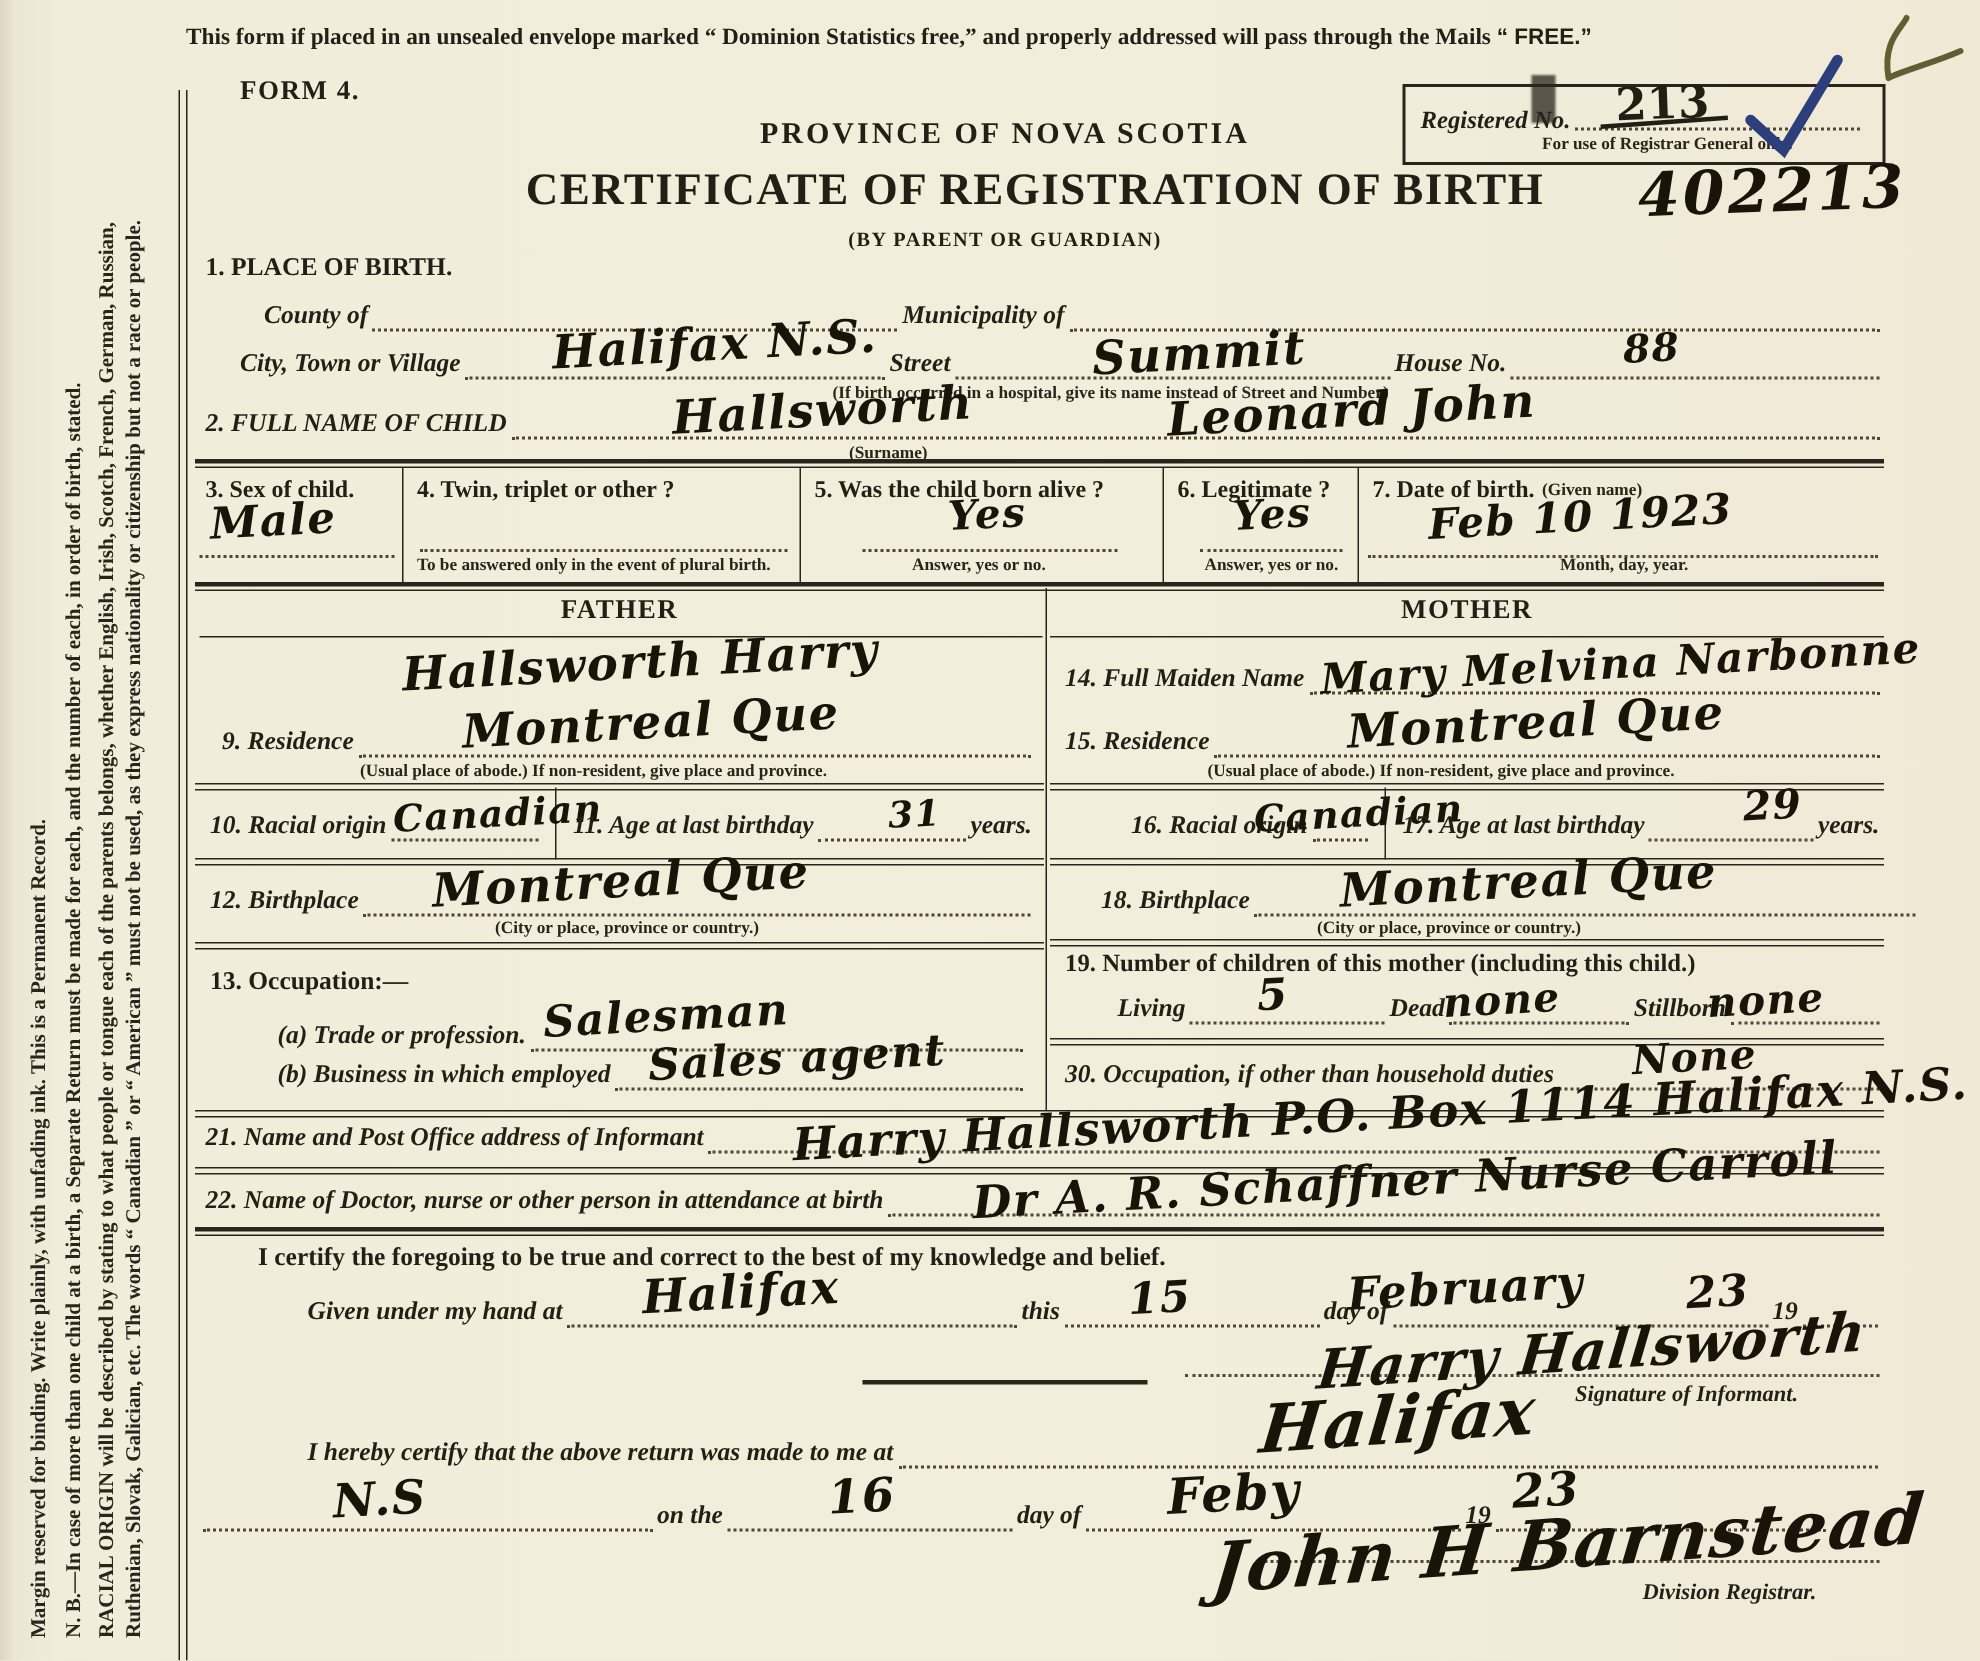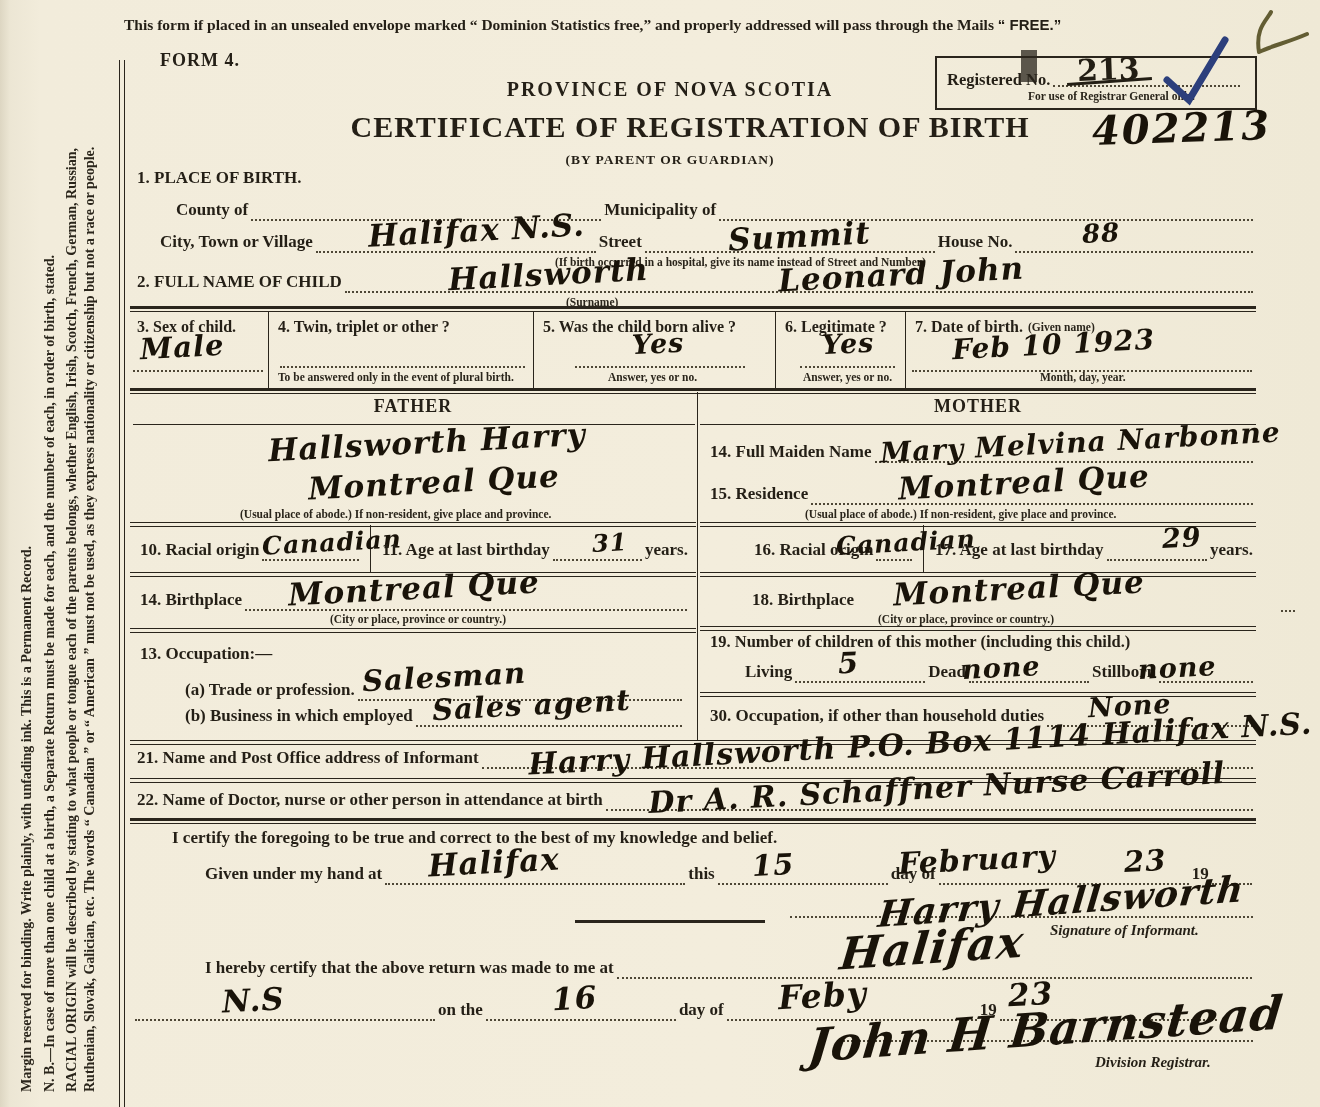"Registered No." .frow { font-style: none -> italic }
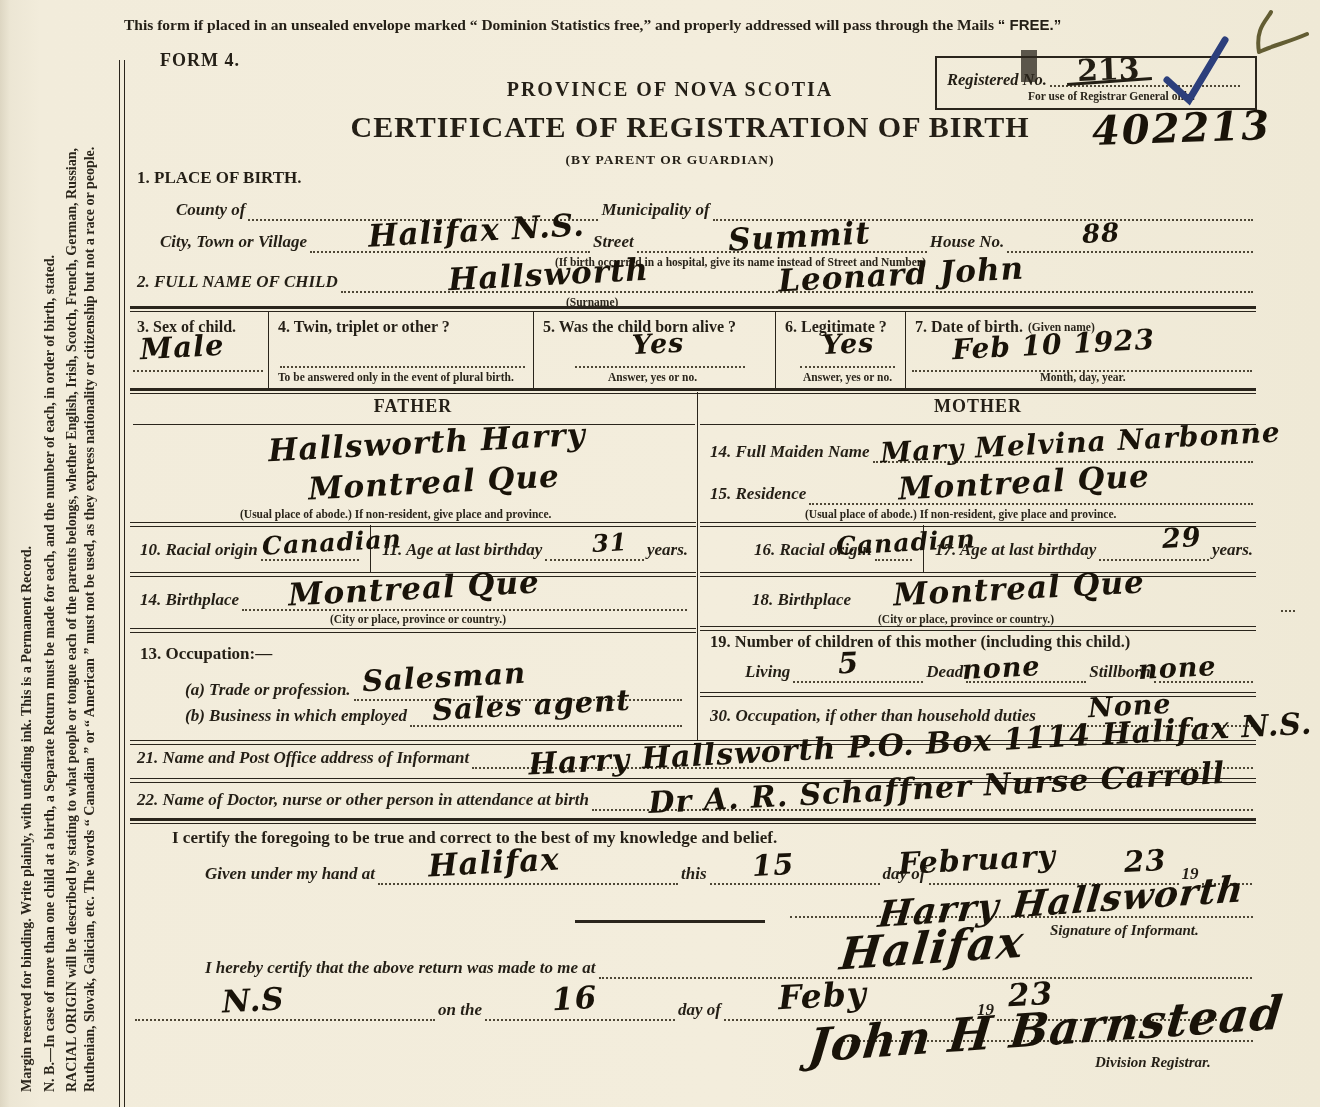"9. Residence" div.frow { html: none -> <div> <span>9. Residence</span> <span></span> </div> }
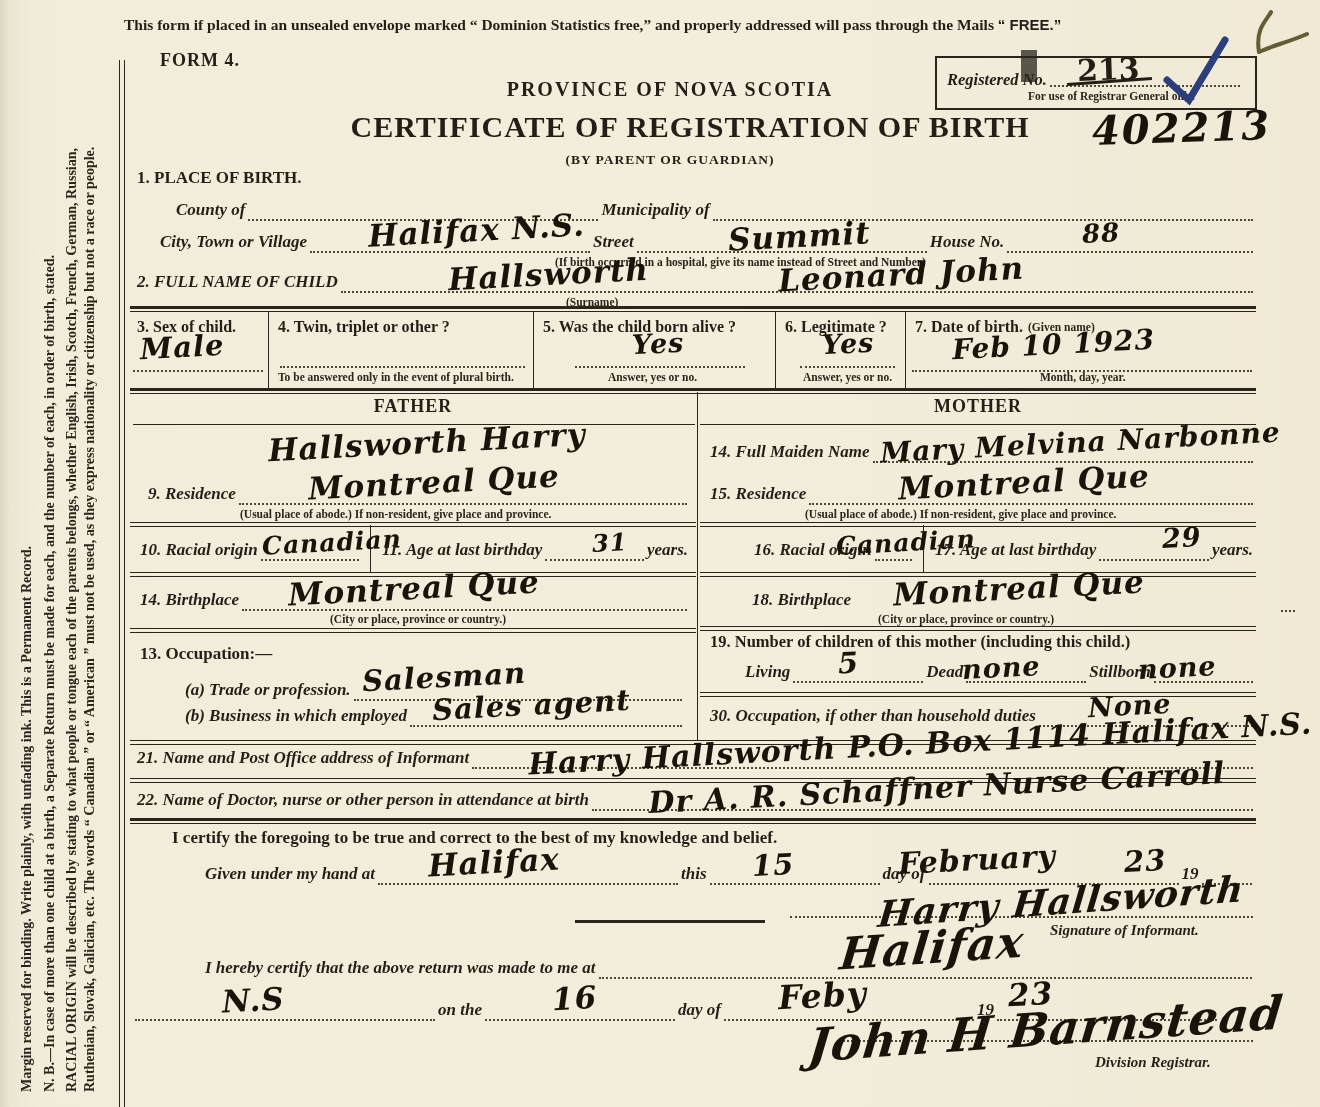"14. Birthplace" span.lbl { text: 14 -> 12 }
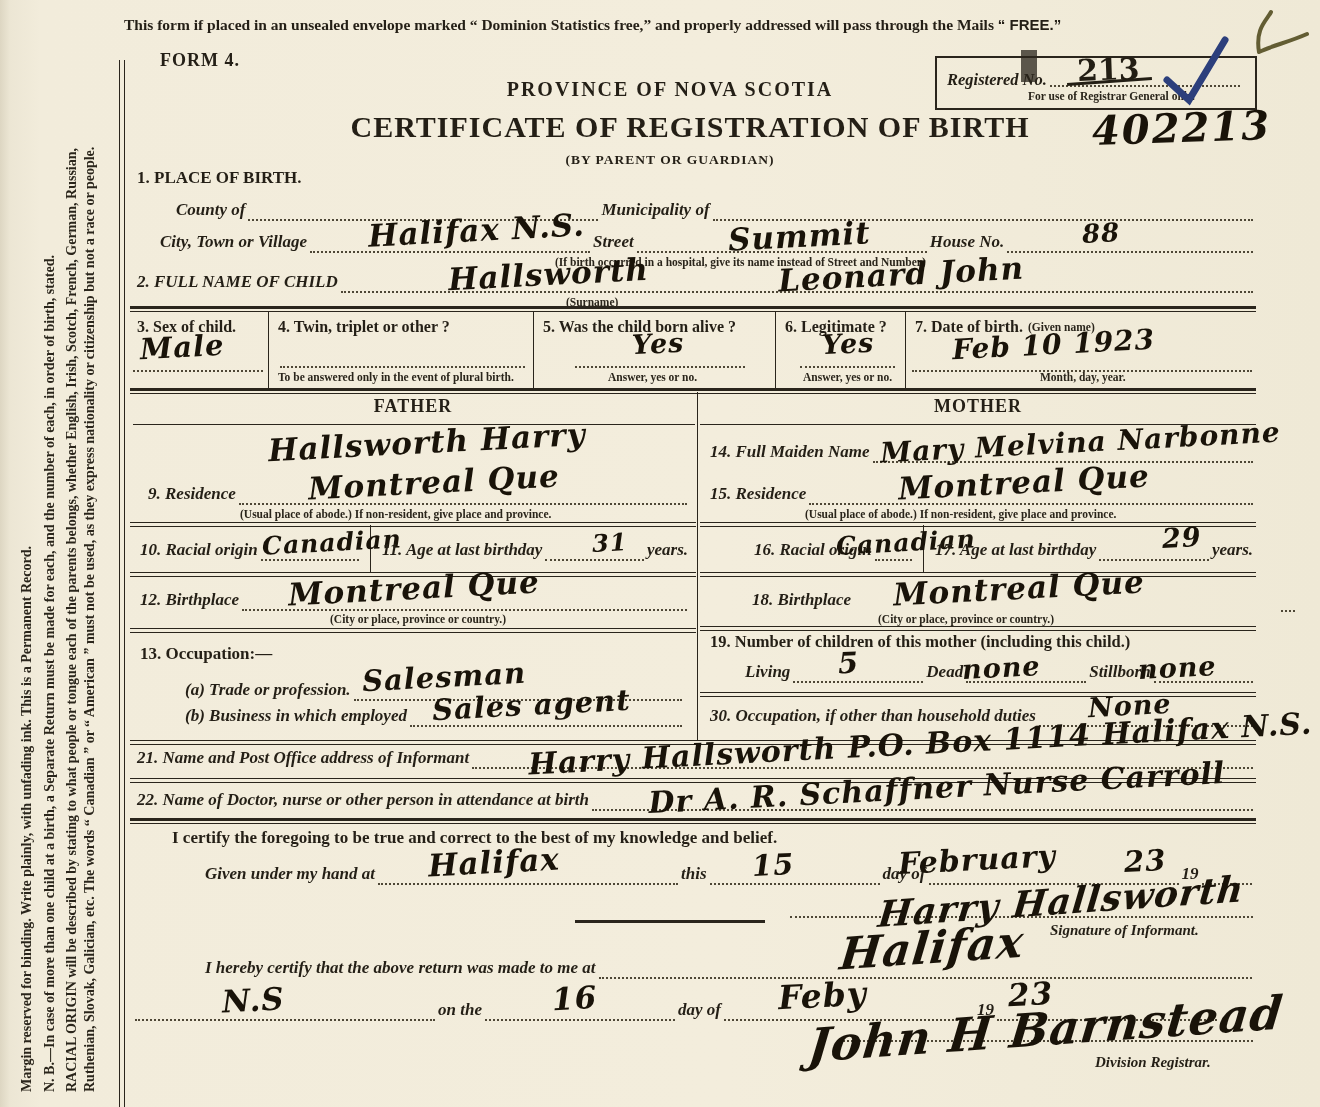"18. Birthplace" div.frow { flex-direction: column -> none; left: 752px -> 734px }
